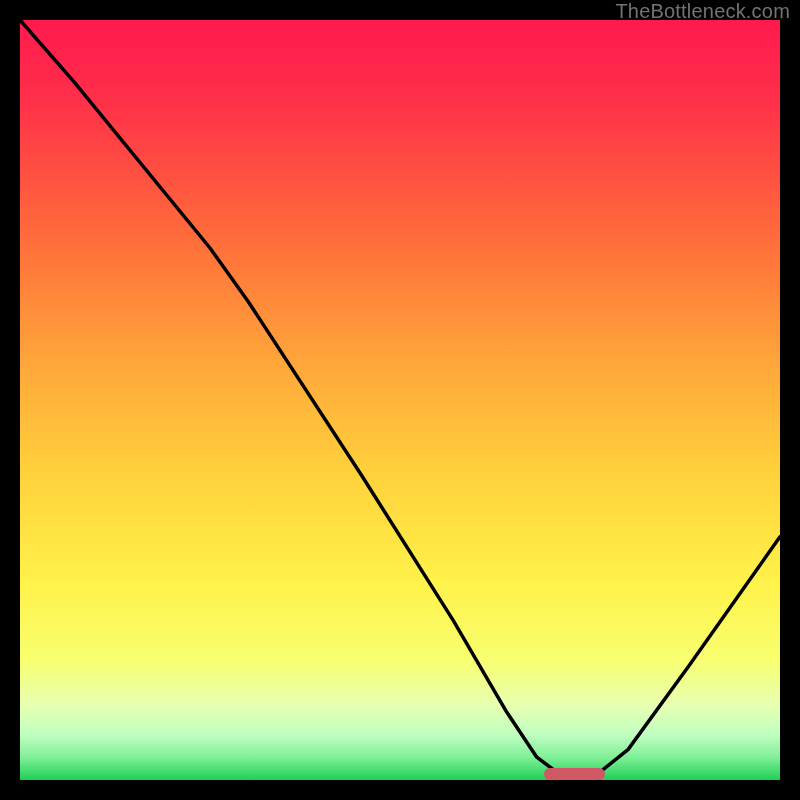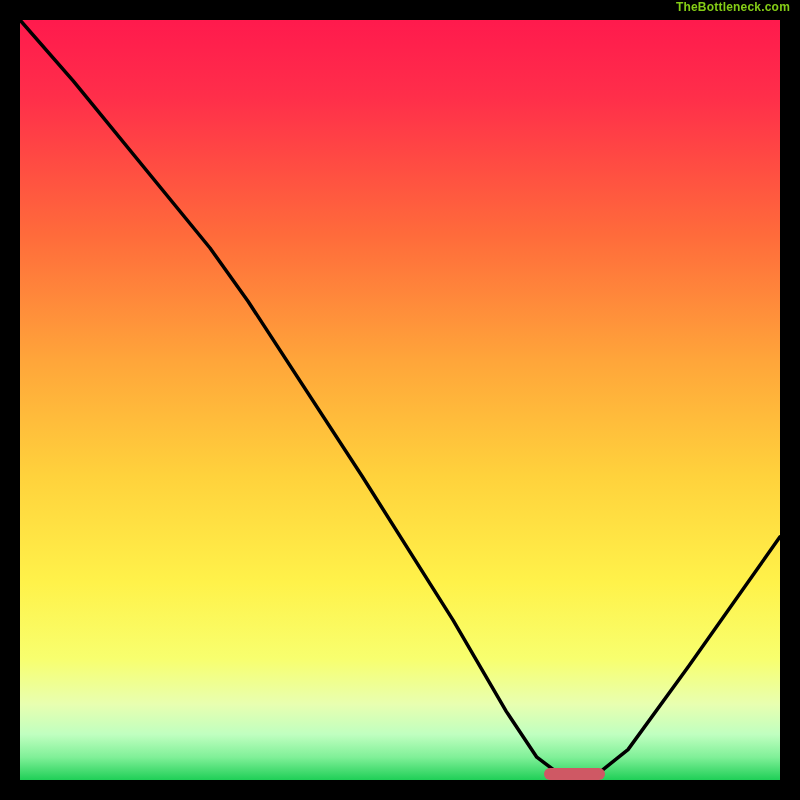"TheBottleneck.com" .watermark { color: #84cc16 -> #737373; font-size: 12px -> 20px; font-weight: 700 -> 400 }
